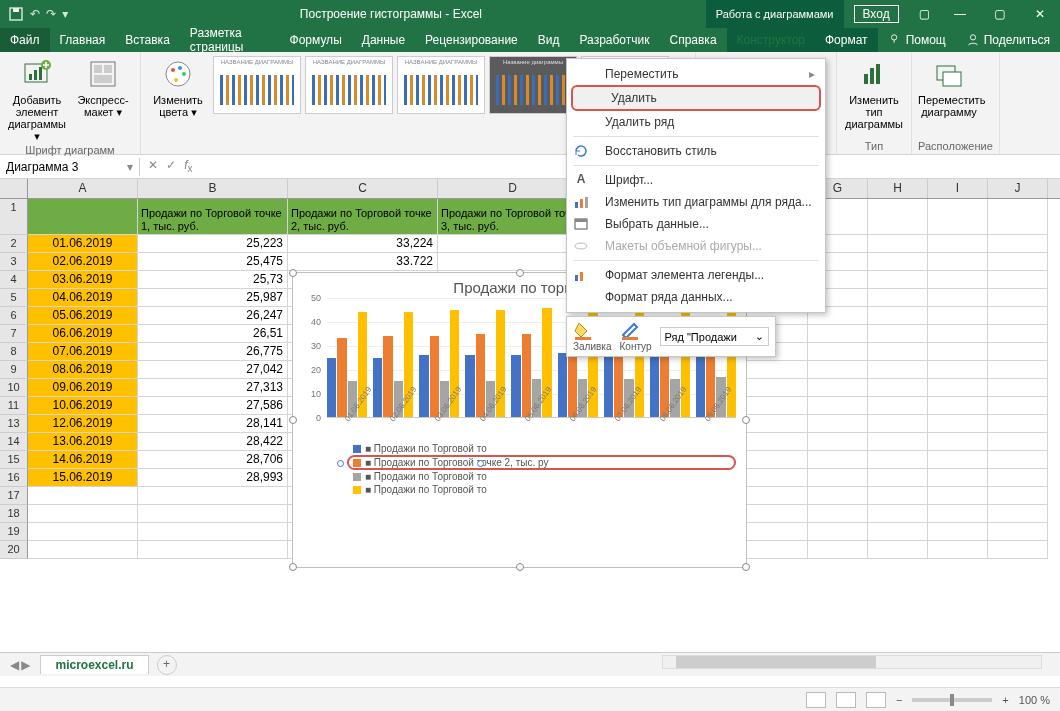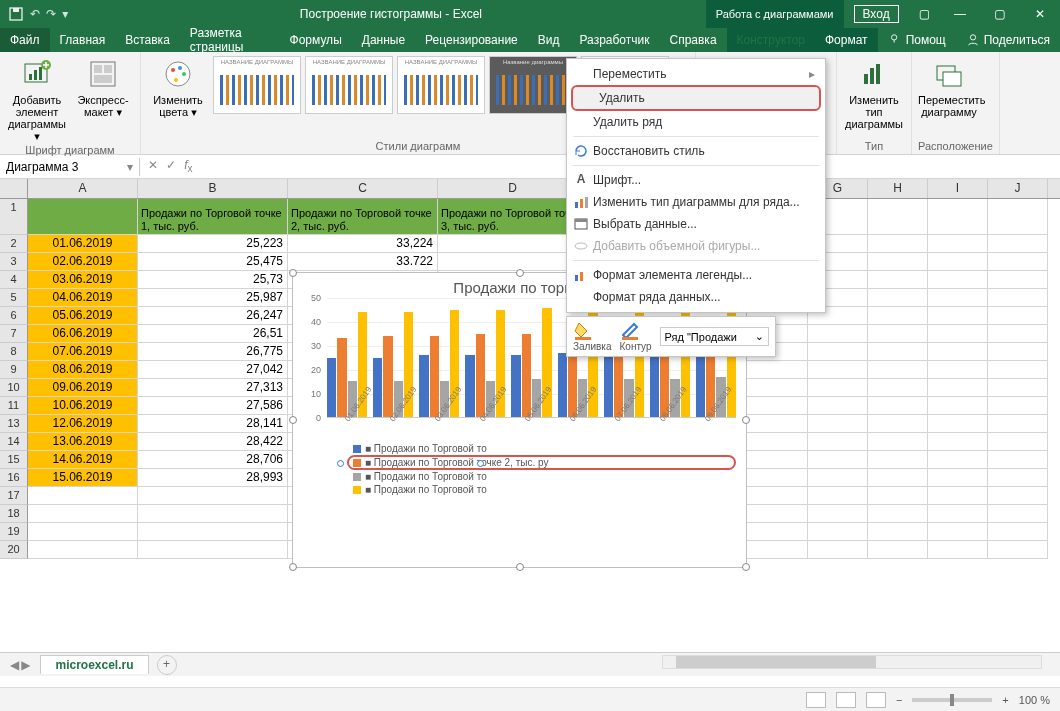"Переместить" .ctxmenu .mi { padding: 4px 10px 4px 26px -> 4px 10px 4px 38px }
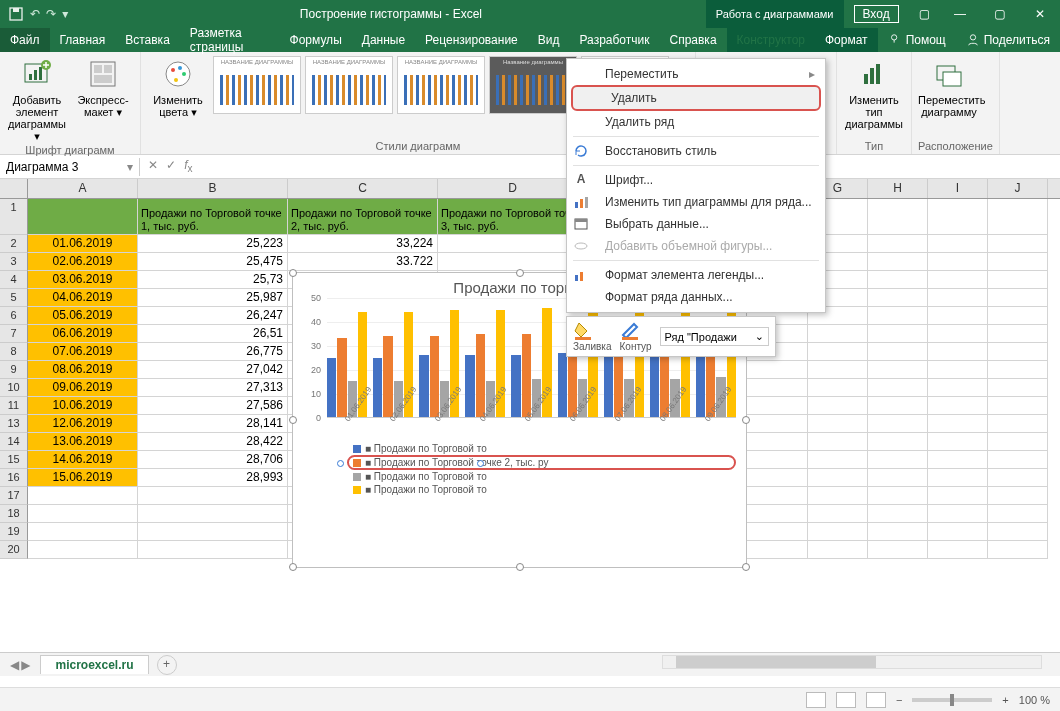"Стили диаграмм" div.label { html: <div>Стили диаграмм</div> -> none }
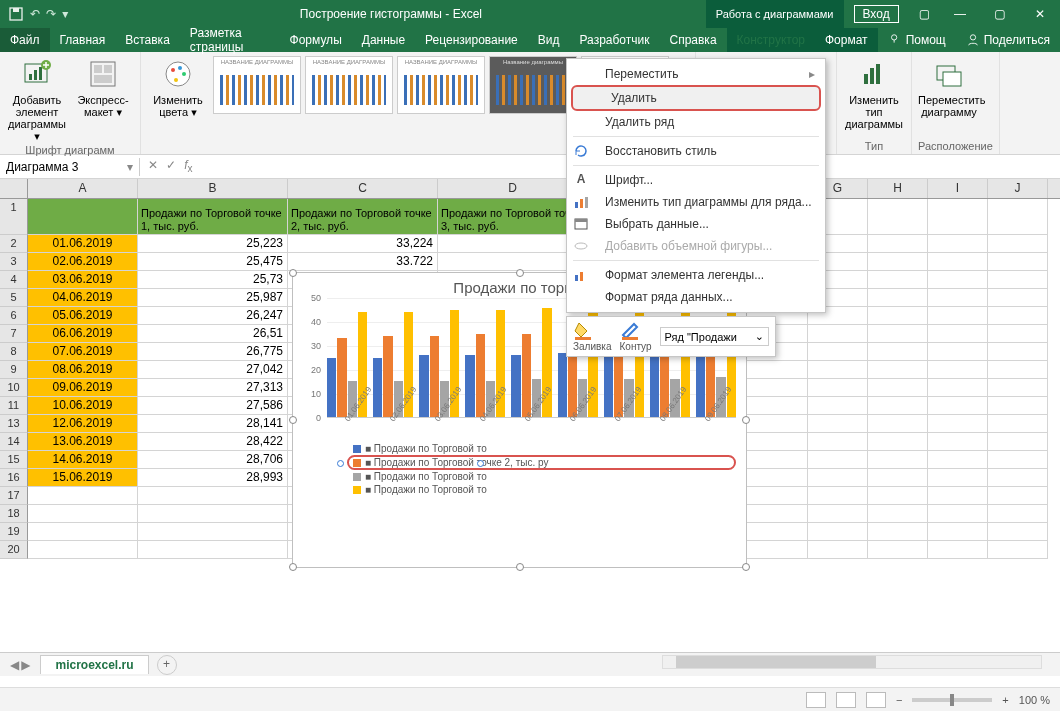"Добавить объемной фигуры..." span { text: Добавить -> Макеты }
